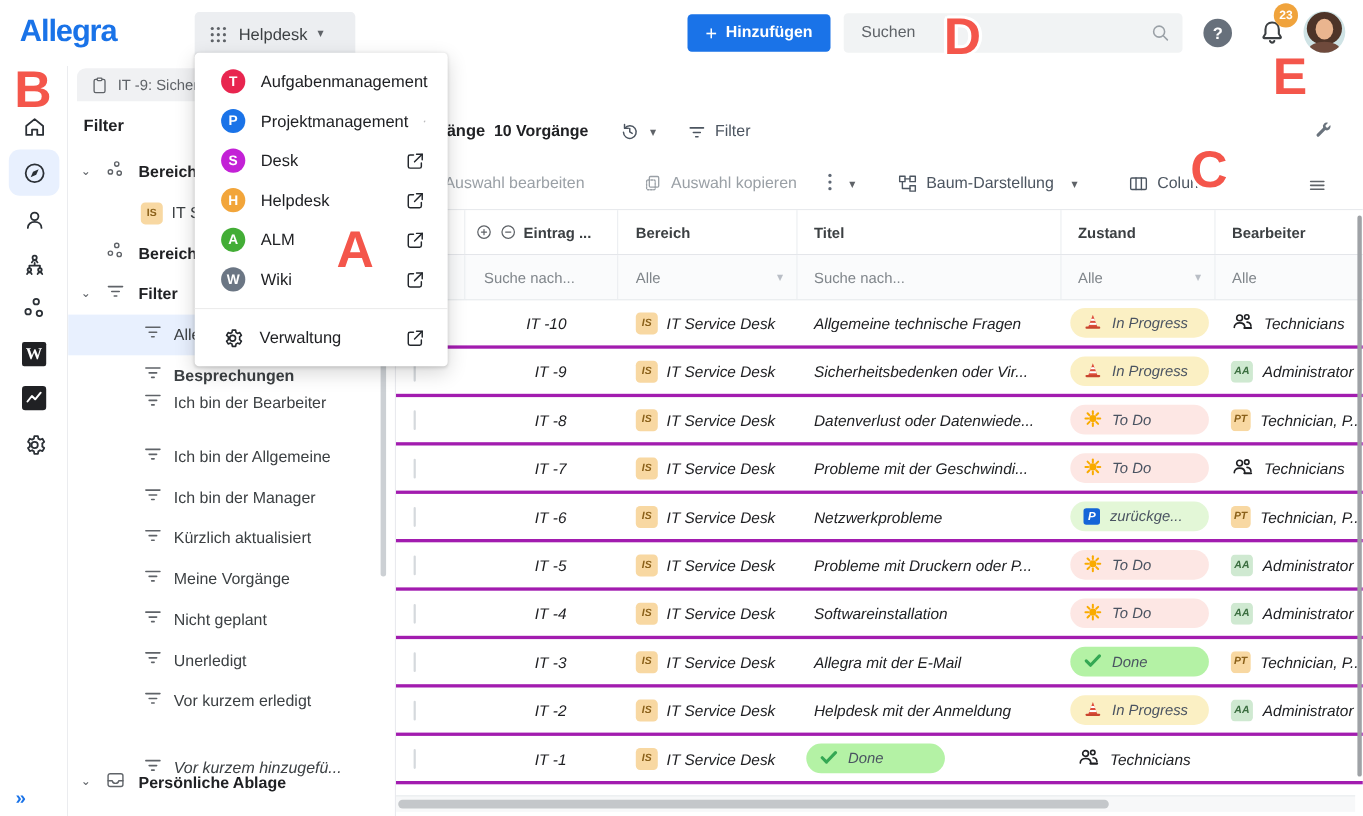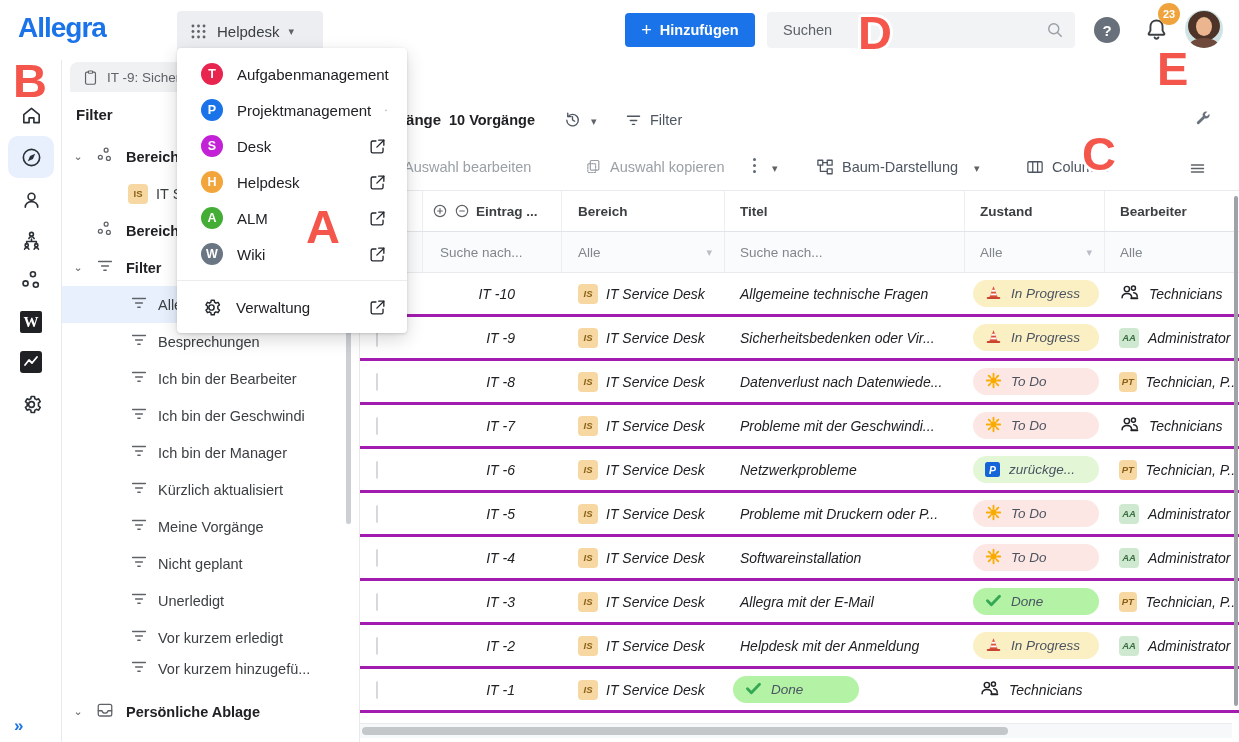"Besprechungen" div.tree-item { font-weight: none -> bold }
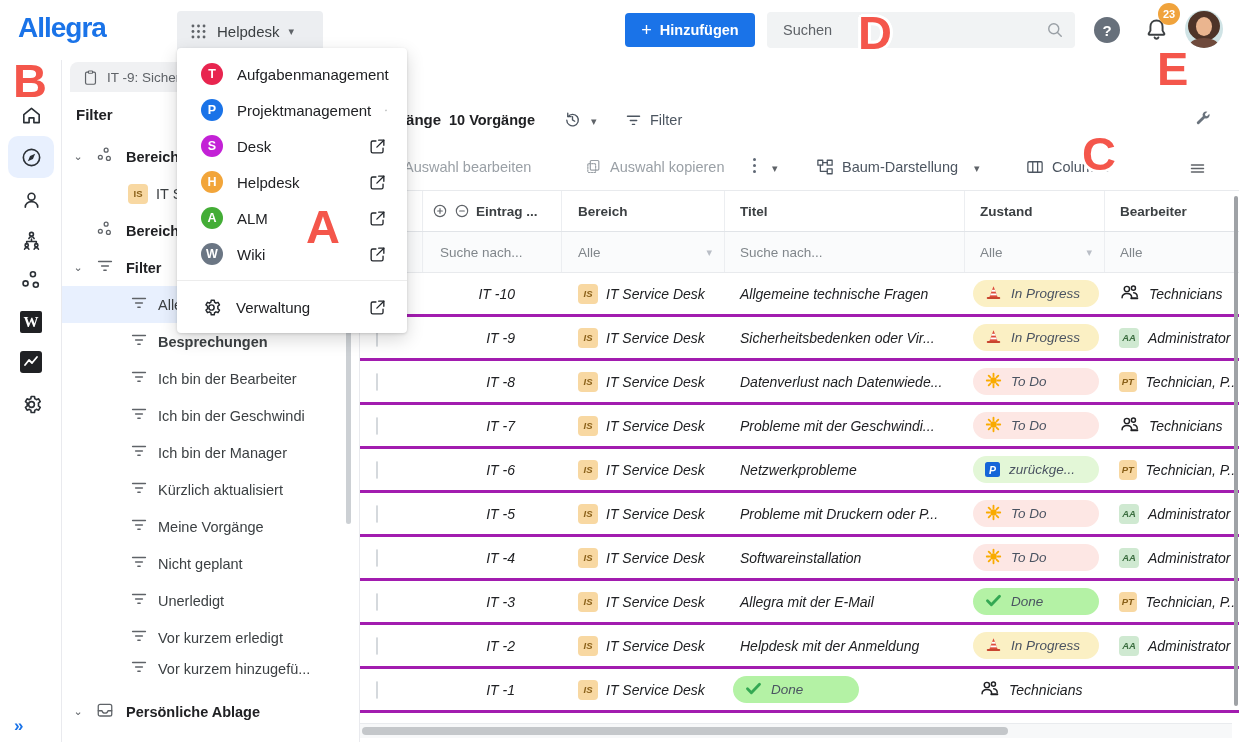"Ich bin der Bearbeiter" div.tree-item { top: 222px -> 210px }
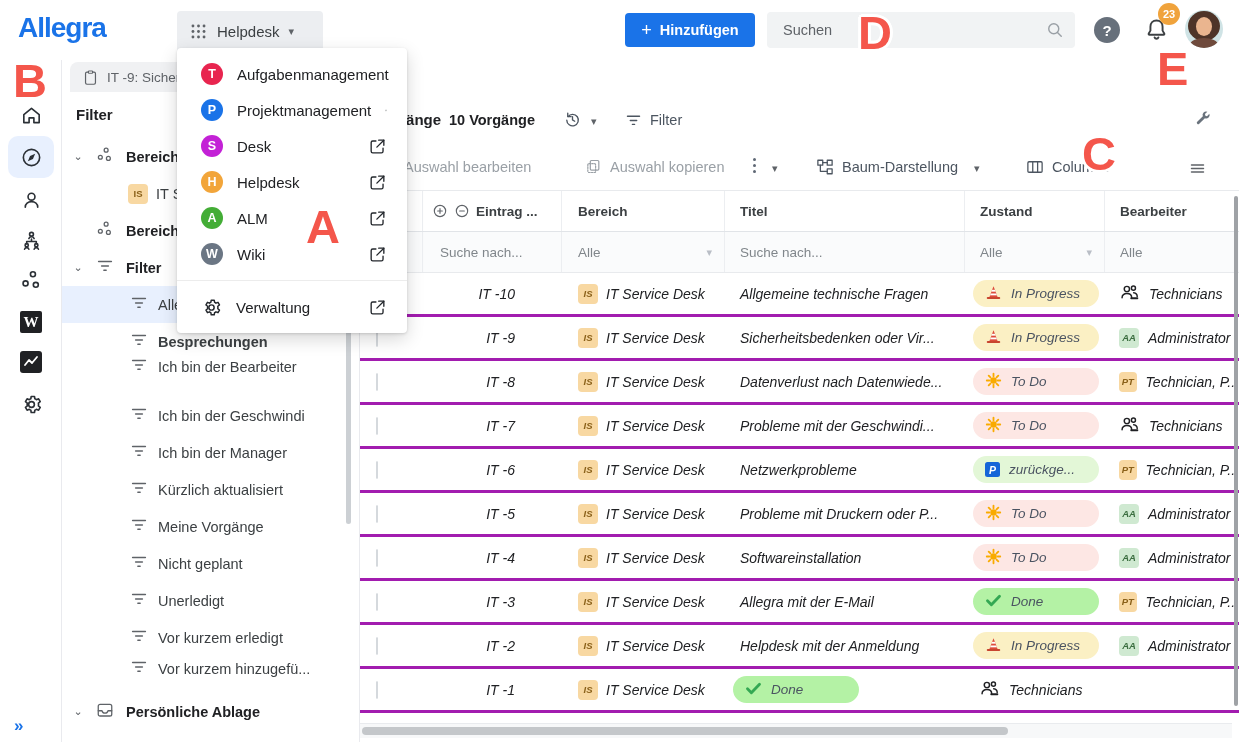"Datenverlust nach Datenwiede..." div.cell-title { text: nach -> oder }
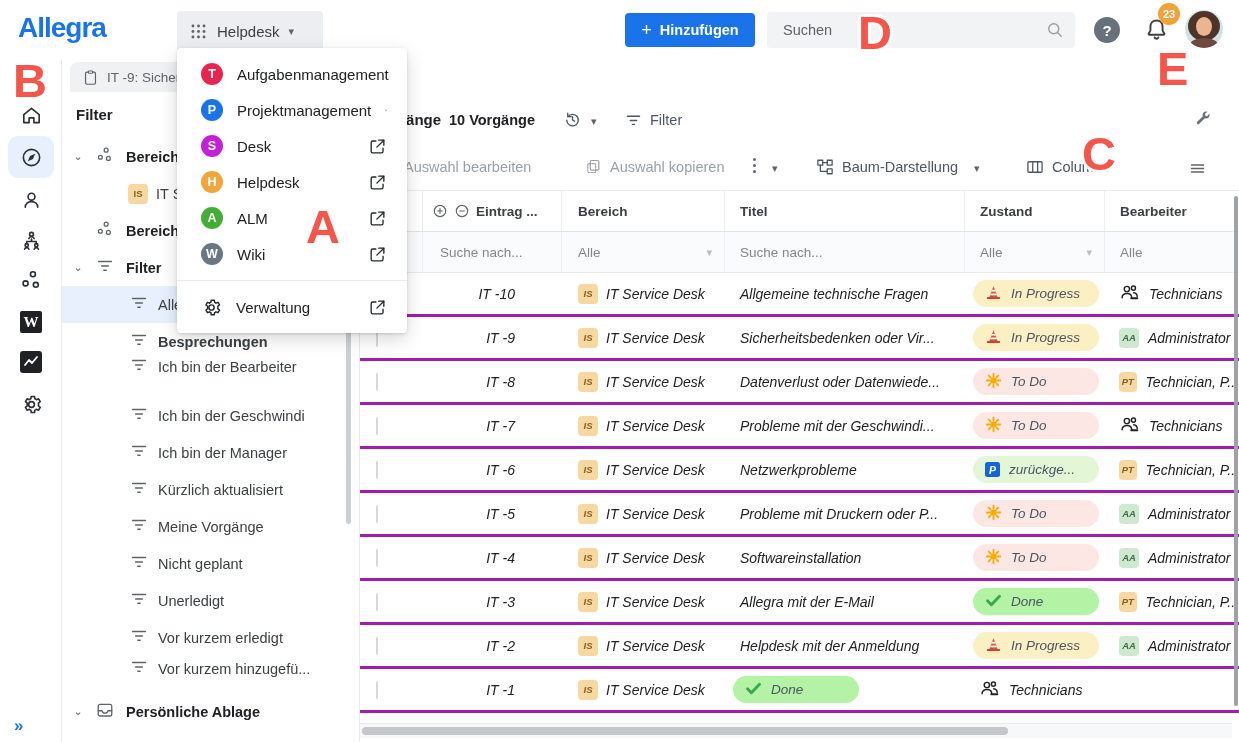"Ich bin der Geschwindi" span.ti-label { text: Geschwindi -> Allgemeine }
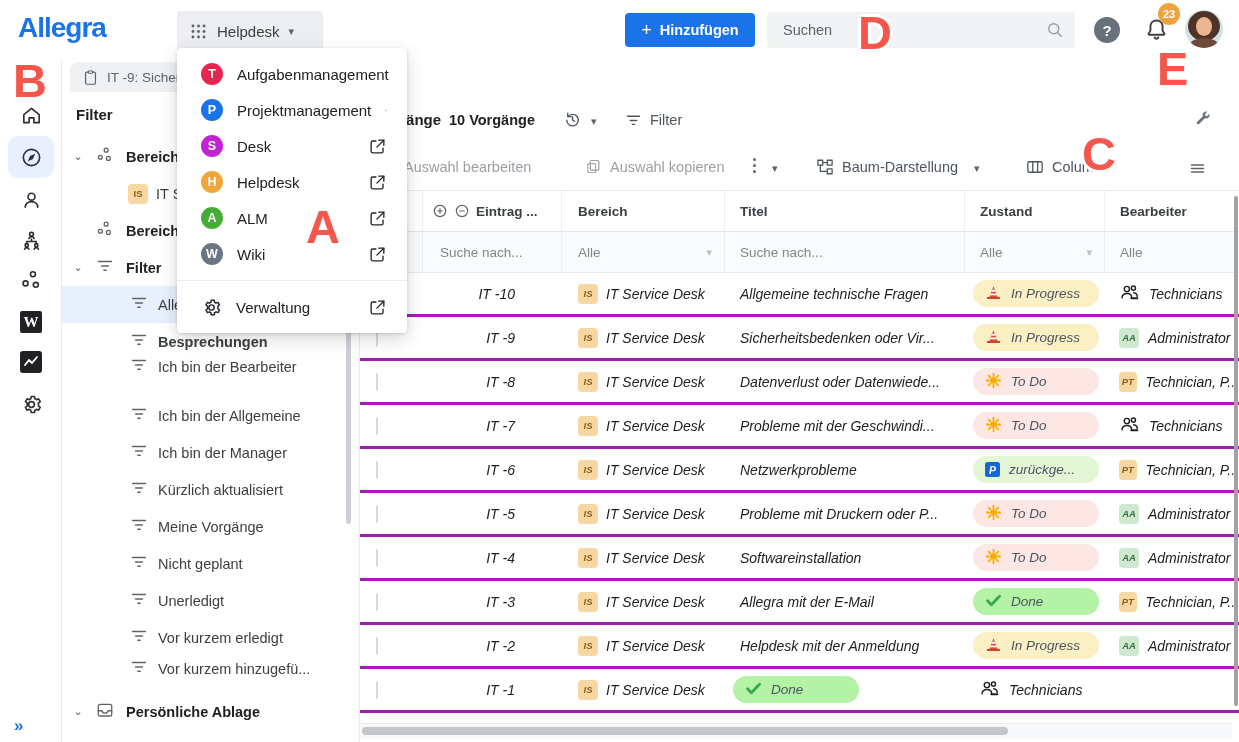"Vor kurzem hinzugefü..." div.tree-item { font-style: none -> italic; top: 512px -> 542px }
